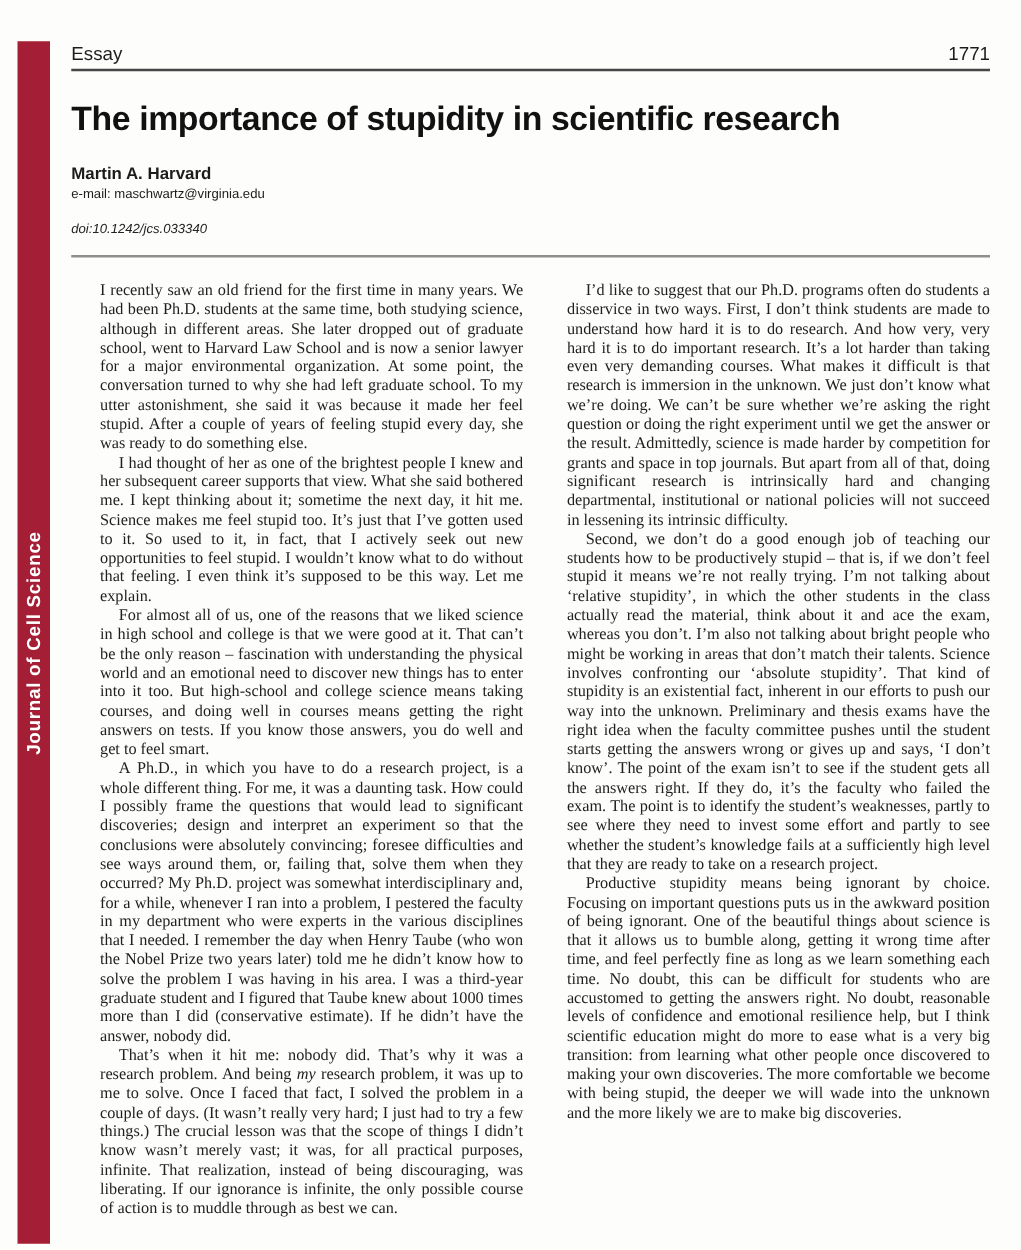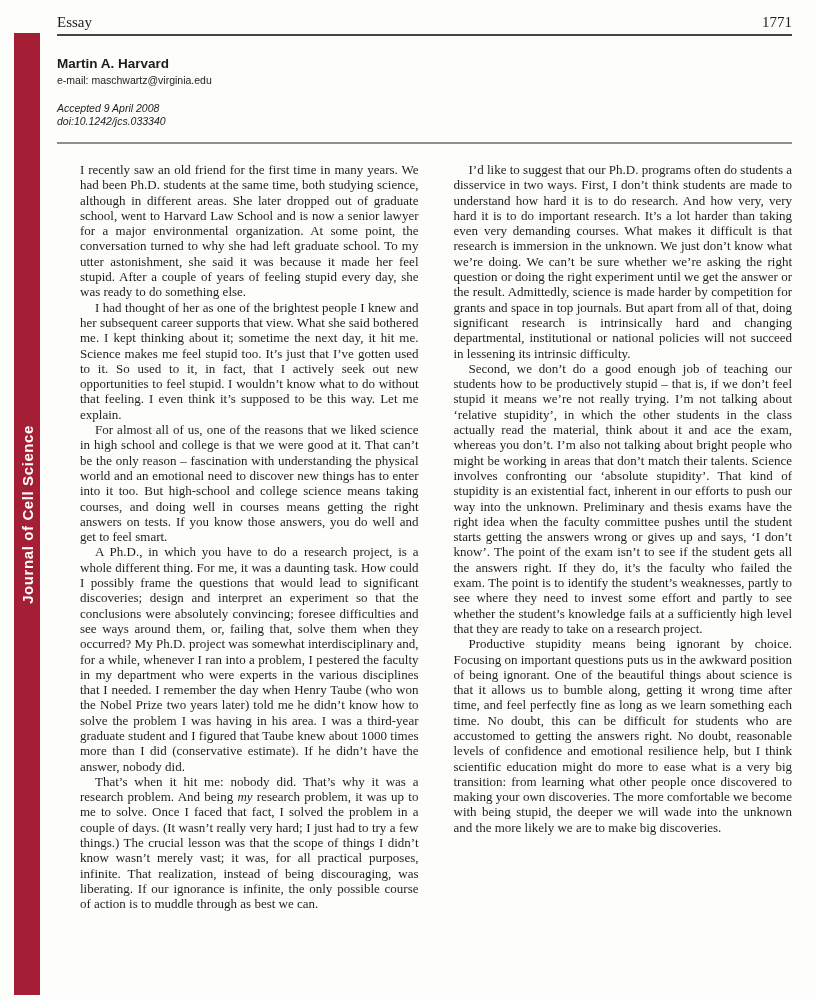"Essay" .running-head { font-family: Liberation Serif, serif -> Liberation Sans, sans-serif; padding-top: 14px -> 35px }
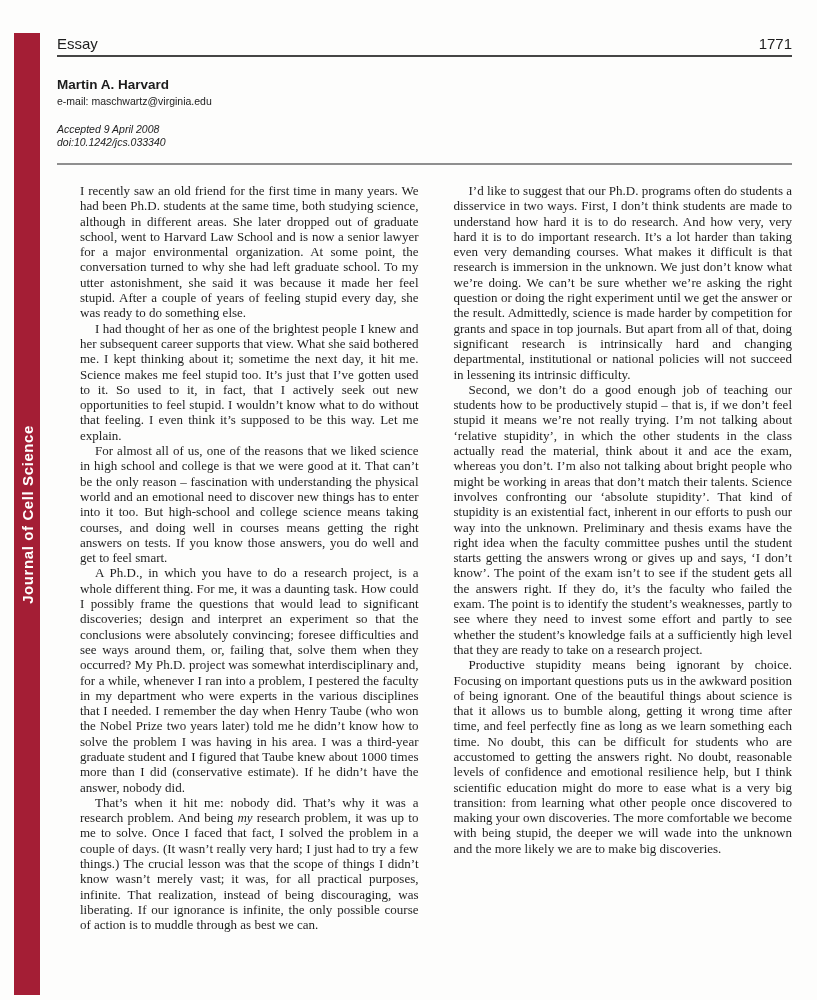"The importance of stupidity in" h1.article-title { html: none -> <h1>The importance of stupidity in scientific research</h1> }
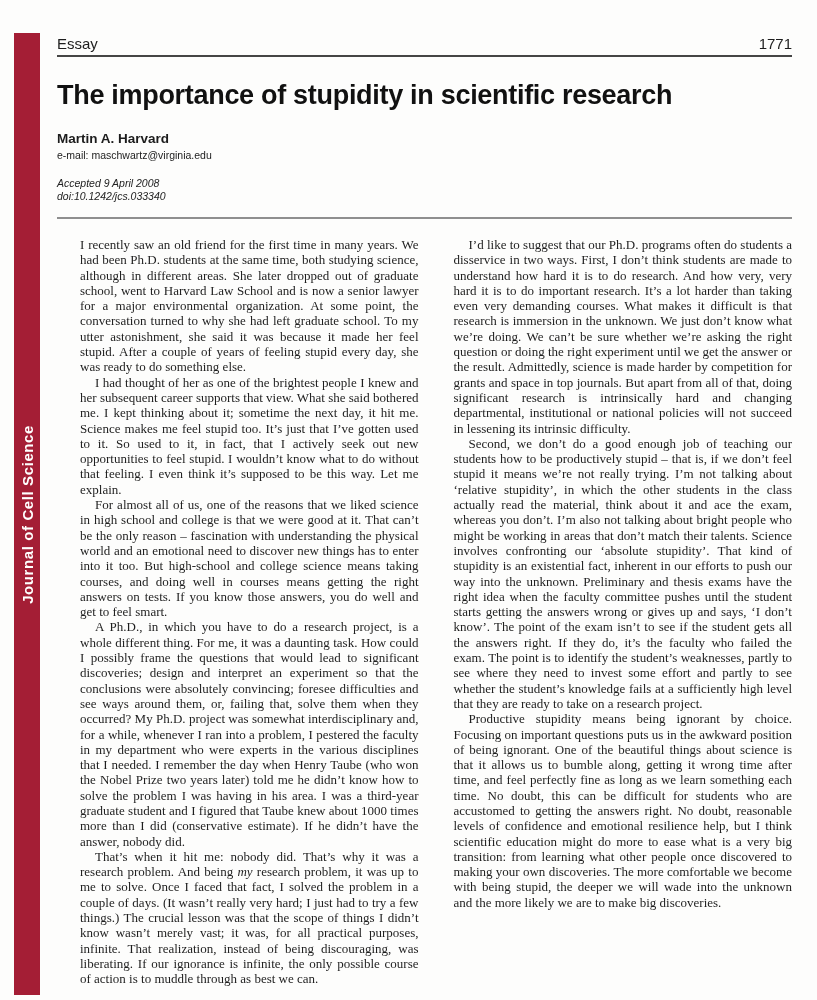"Accepted 9 April 2008" div { html: <div>Accepted 9 April 2008</div> -> none }
